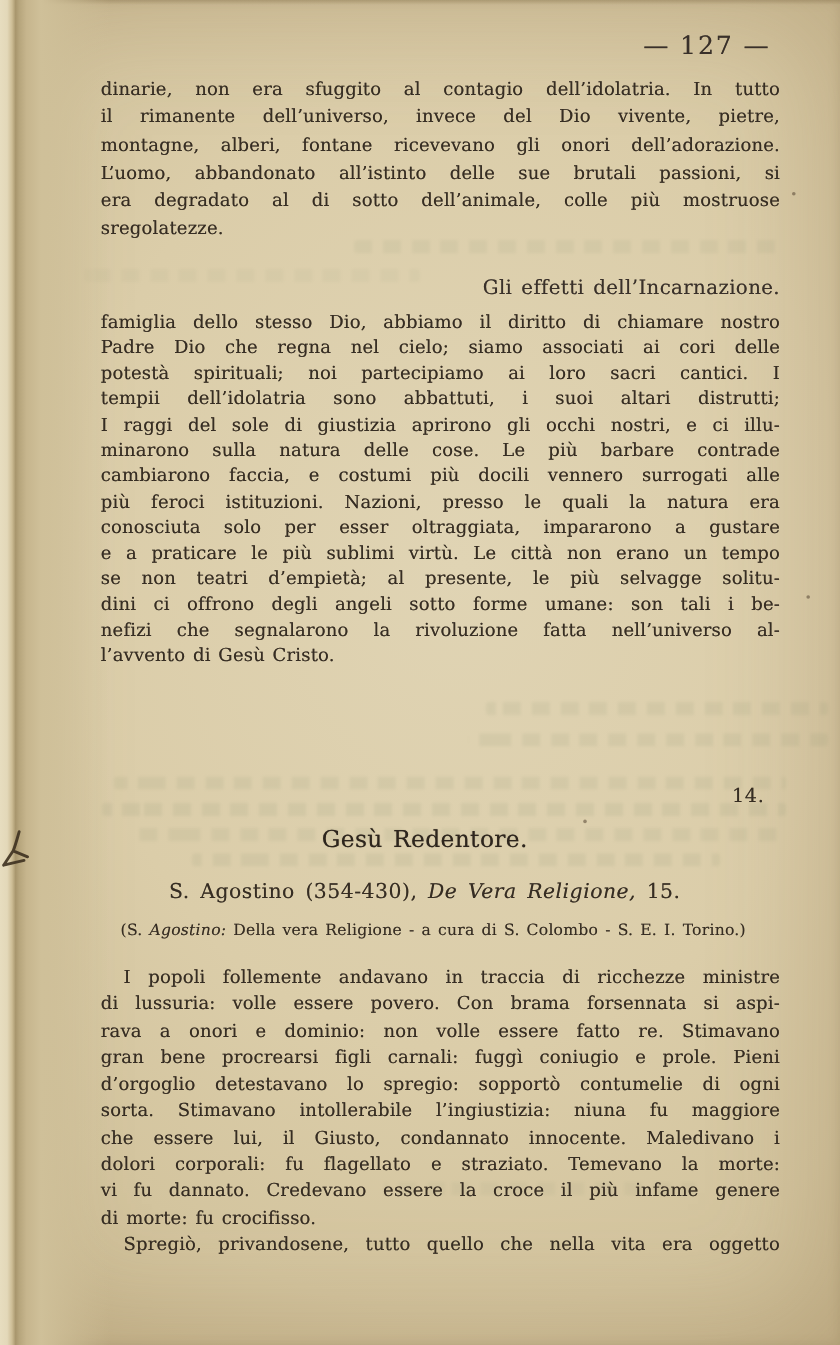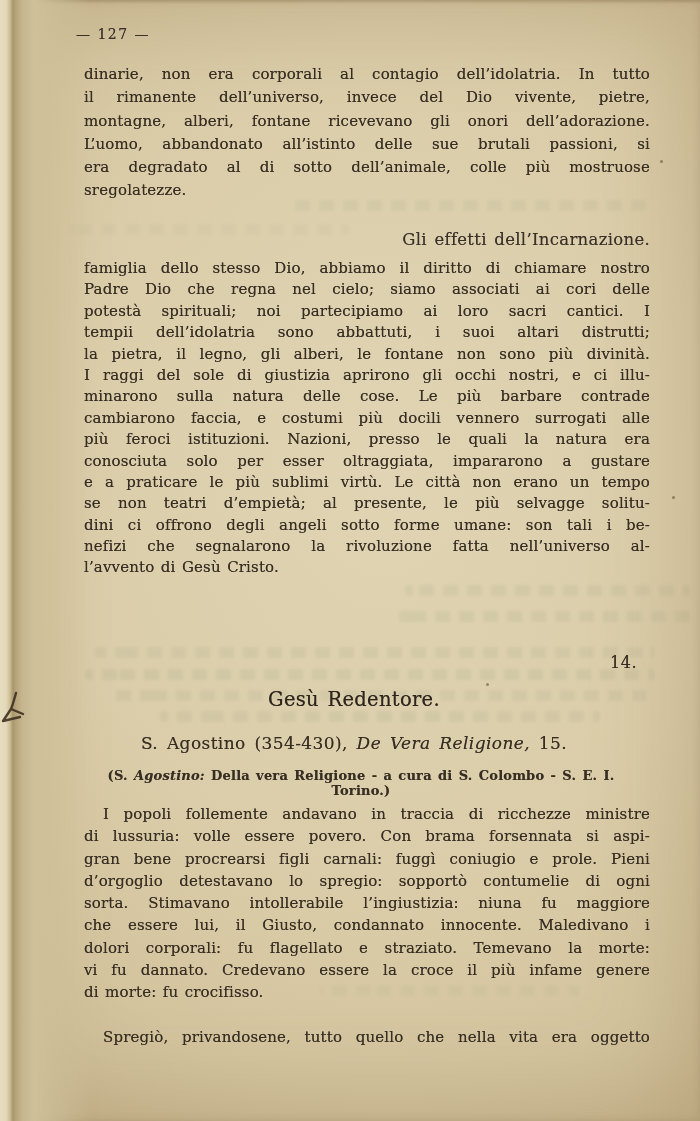"— 127 —" .pageno { font-size: 14px -> 21px; text-align: left -> right }
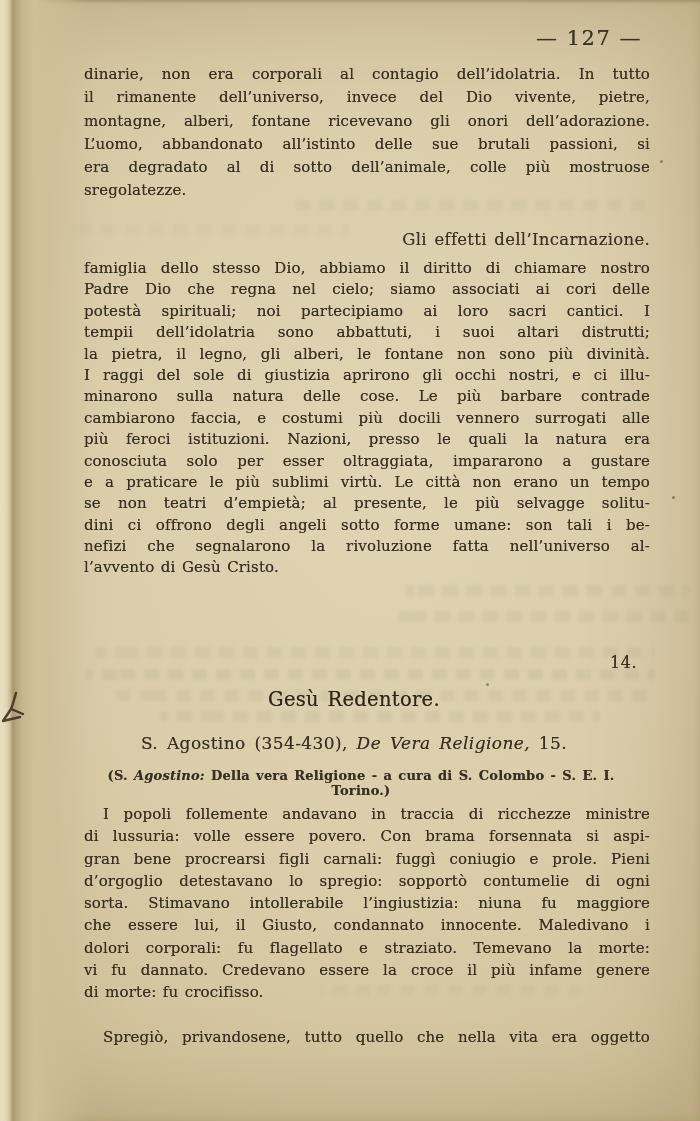"dinarie, non era corporali al" div.line { text: corporali -> sfuggito }
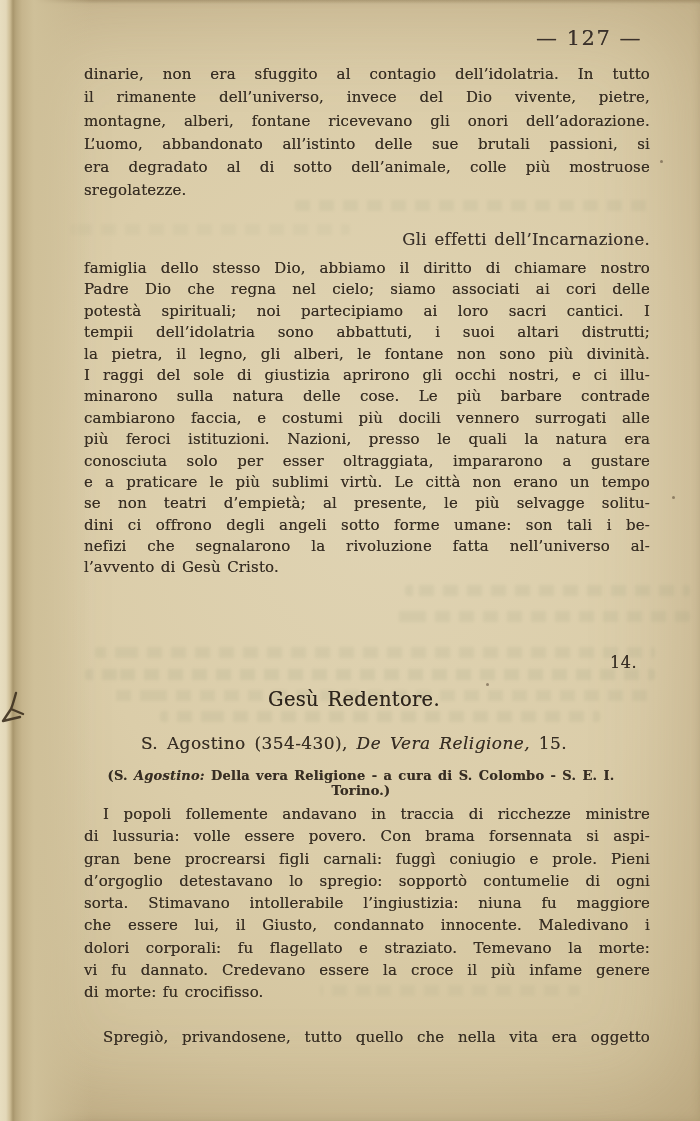"la pietra, il legno, gli" div.line { html: <div>la pietra, il legno, gli alberi, le fontane non sono più divinità.</div> -> none }
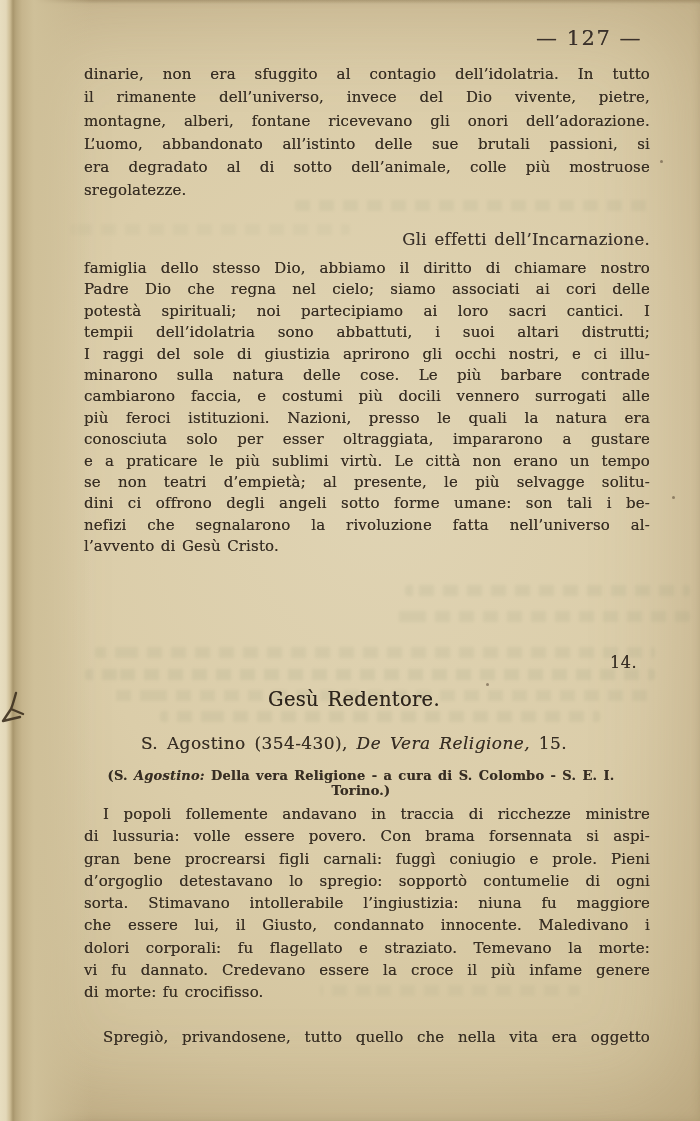"(S. Agostino: Della vera Religione" .source { font-weight: bold -> none }
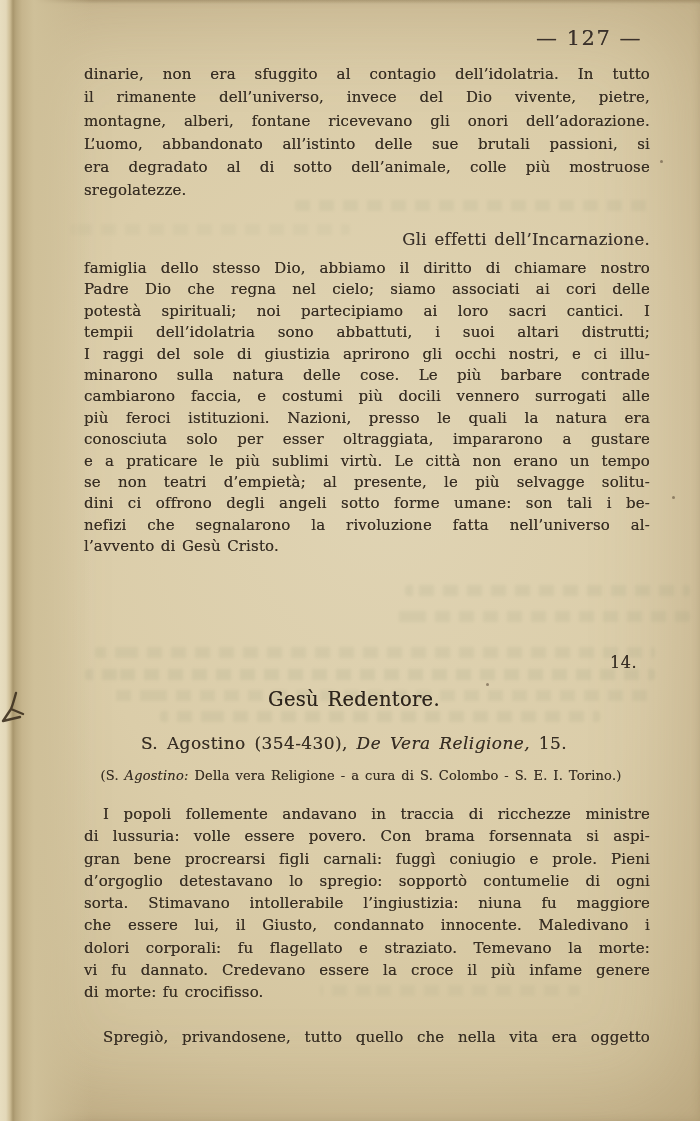"rava a onori e dominio:" div.line { html: none -> <div>rava a onori e dominio: non volle essere fatto re. Stimavano</div> }
